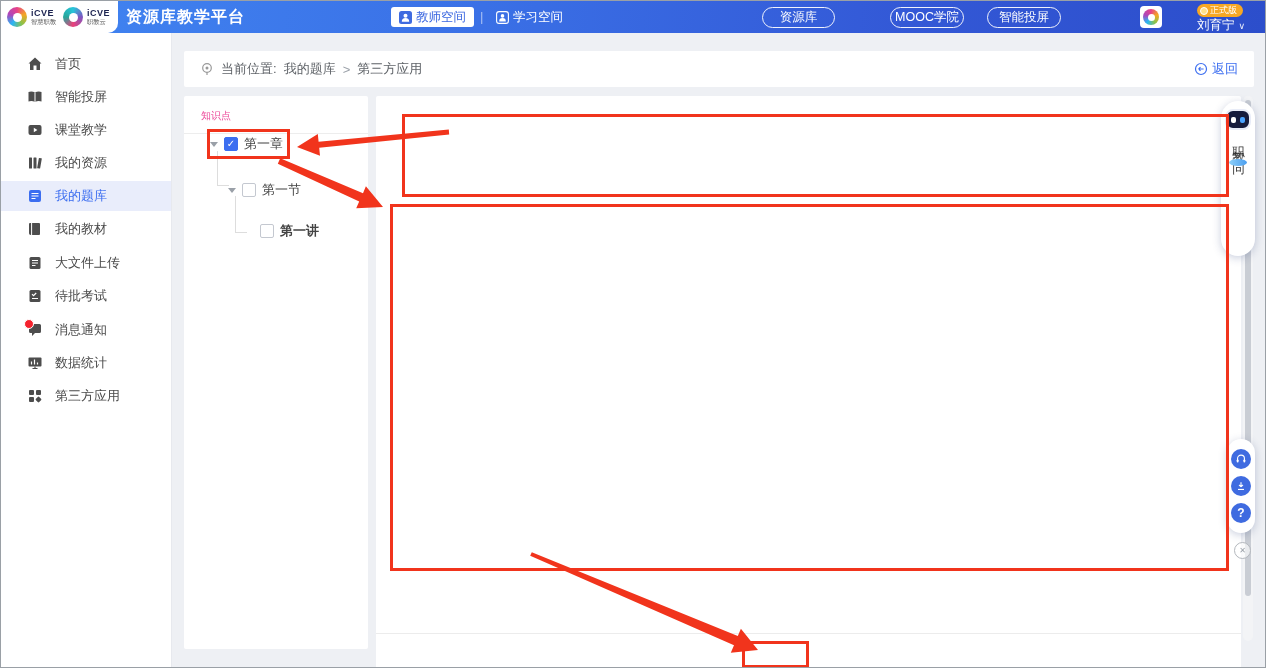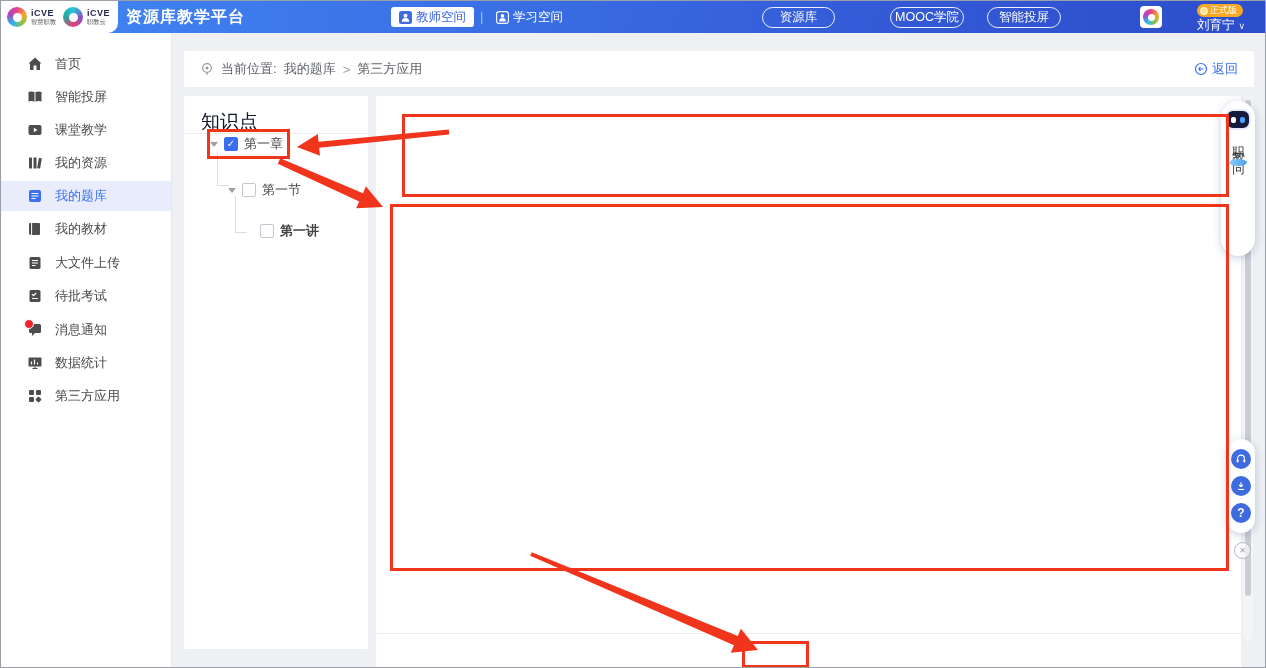"知识点" .k-title { color: #0f172a -> #ec4899; font-size: 19px -> 10px }
